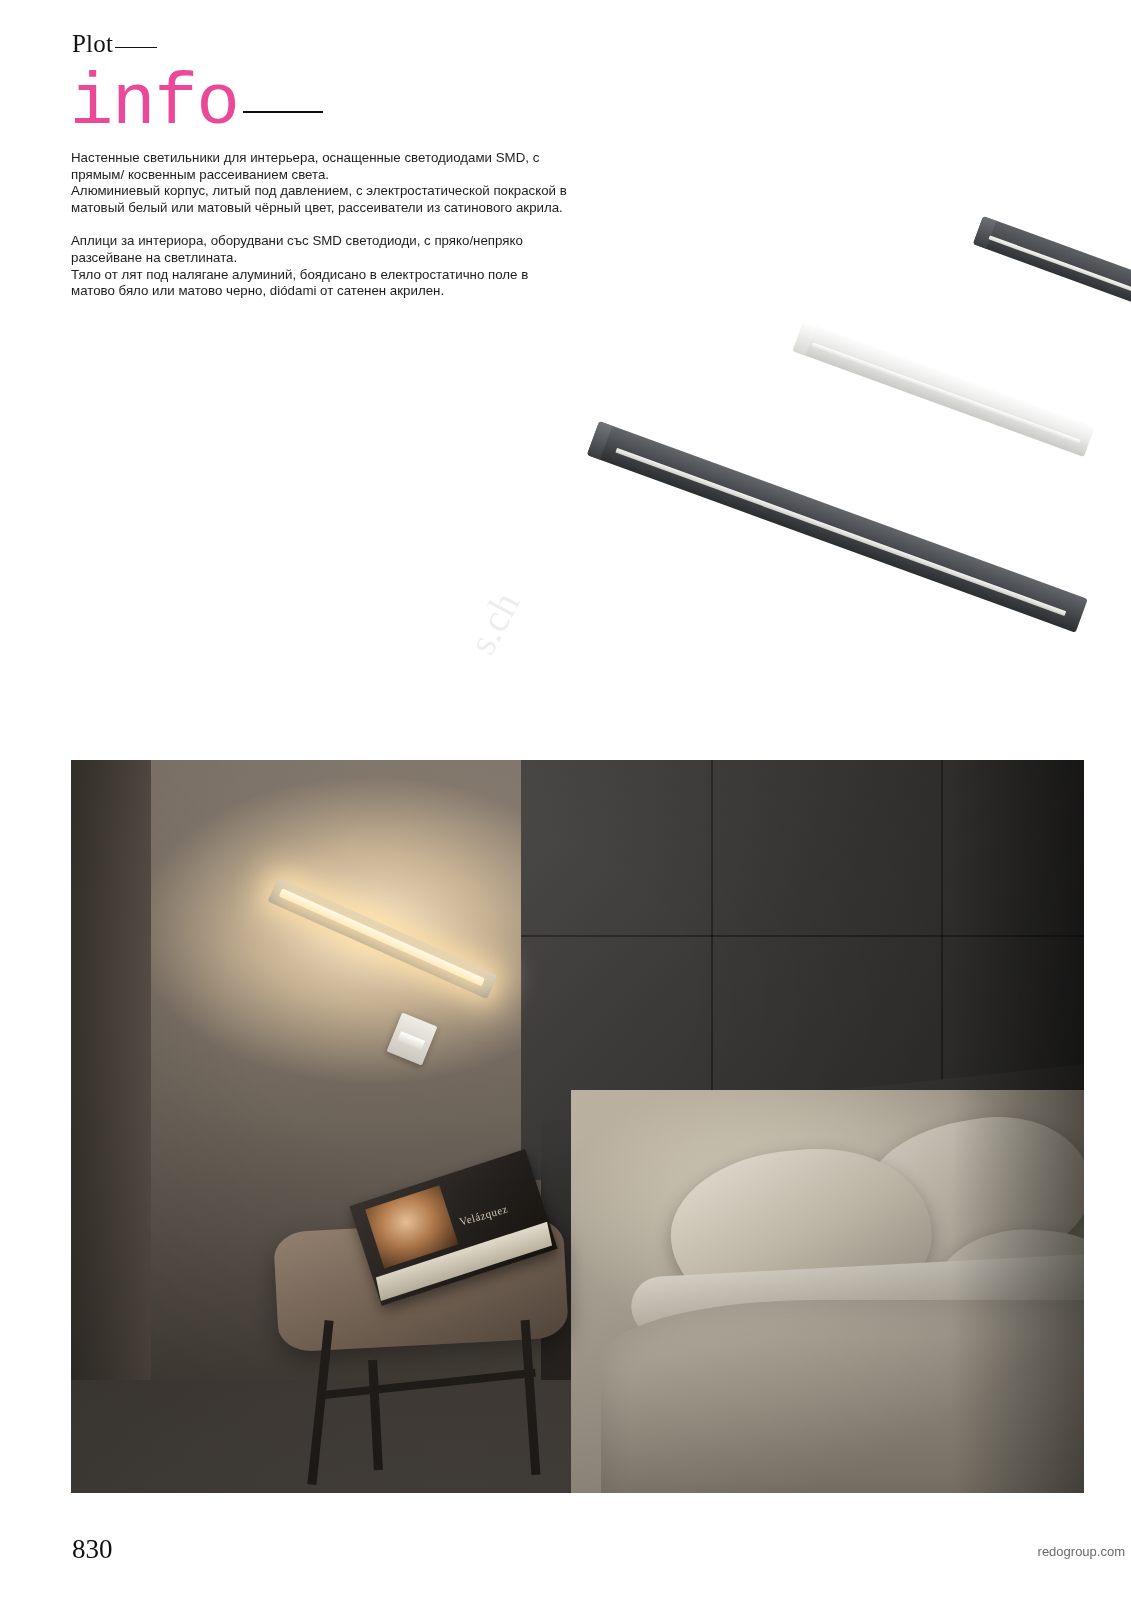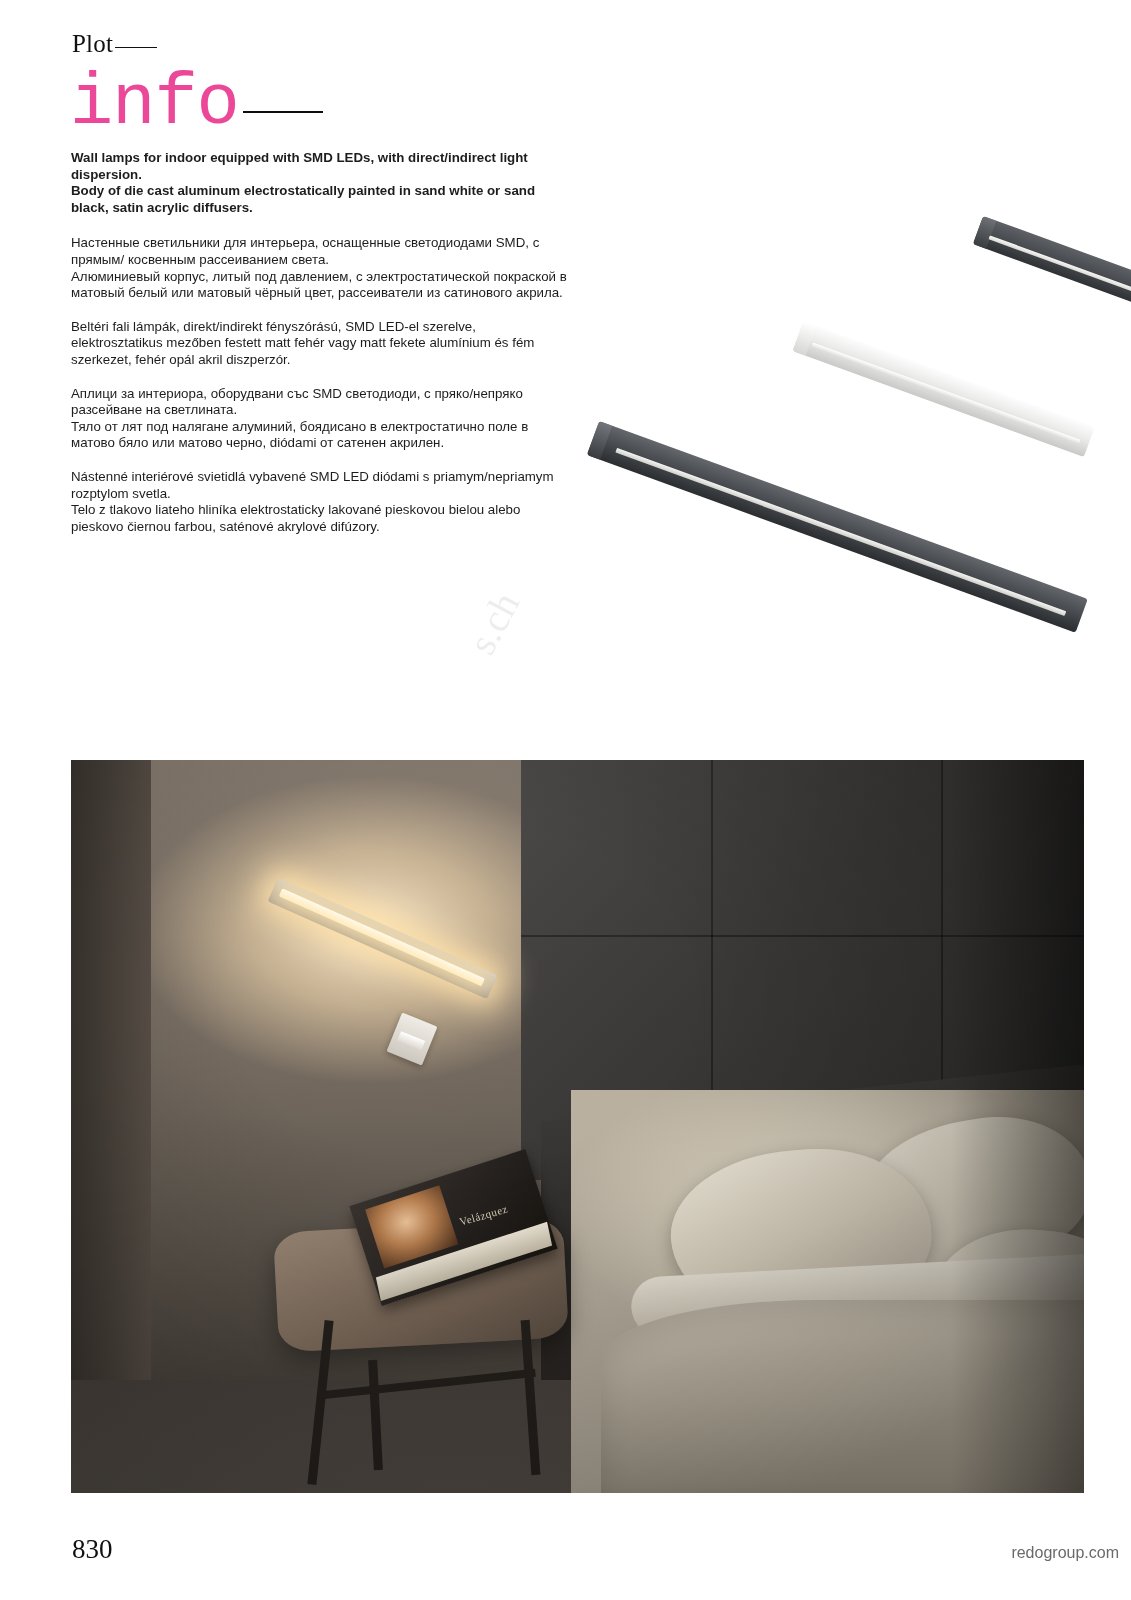"Wall lamps for indoor equipped" p.para { html: <p>Wall lamps for indoor equipped with SMD LEDs, with direct/indirect light dispersion. Body of die cast aluminum electrostatically painted in sand white or sand black, satin acrylic diffusers.</p> -> none }
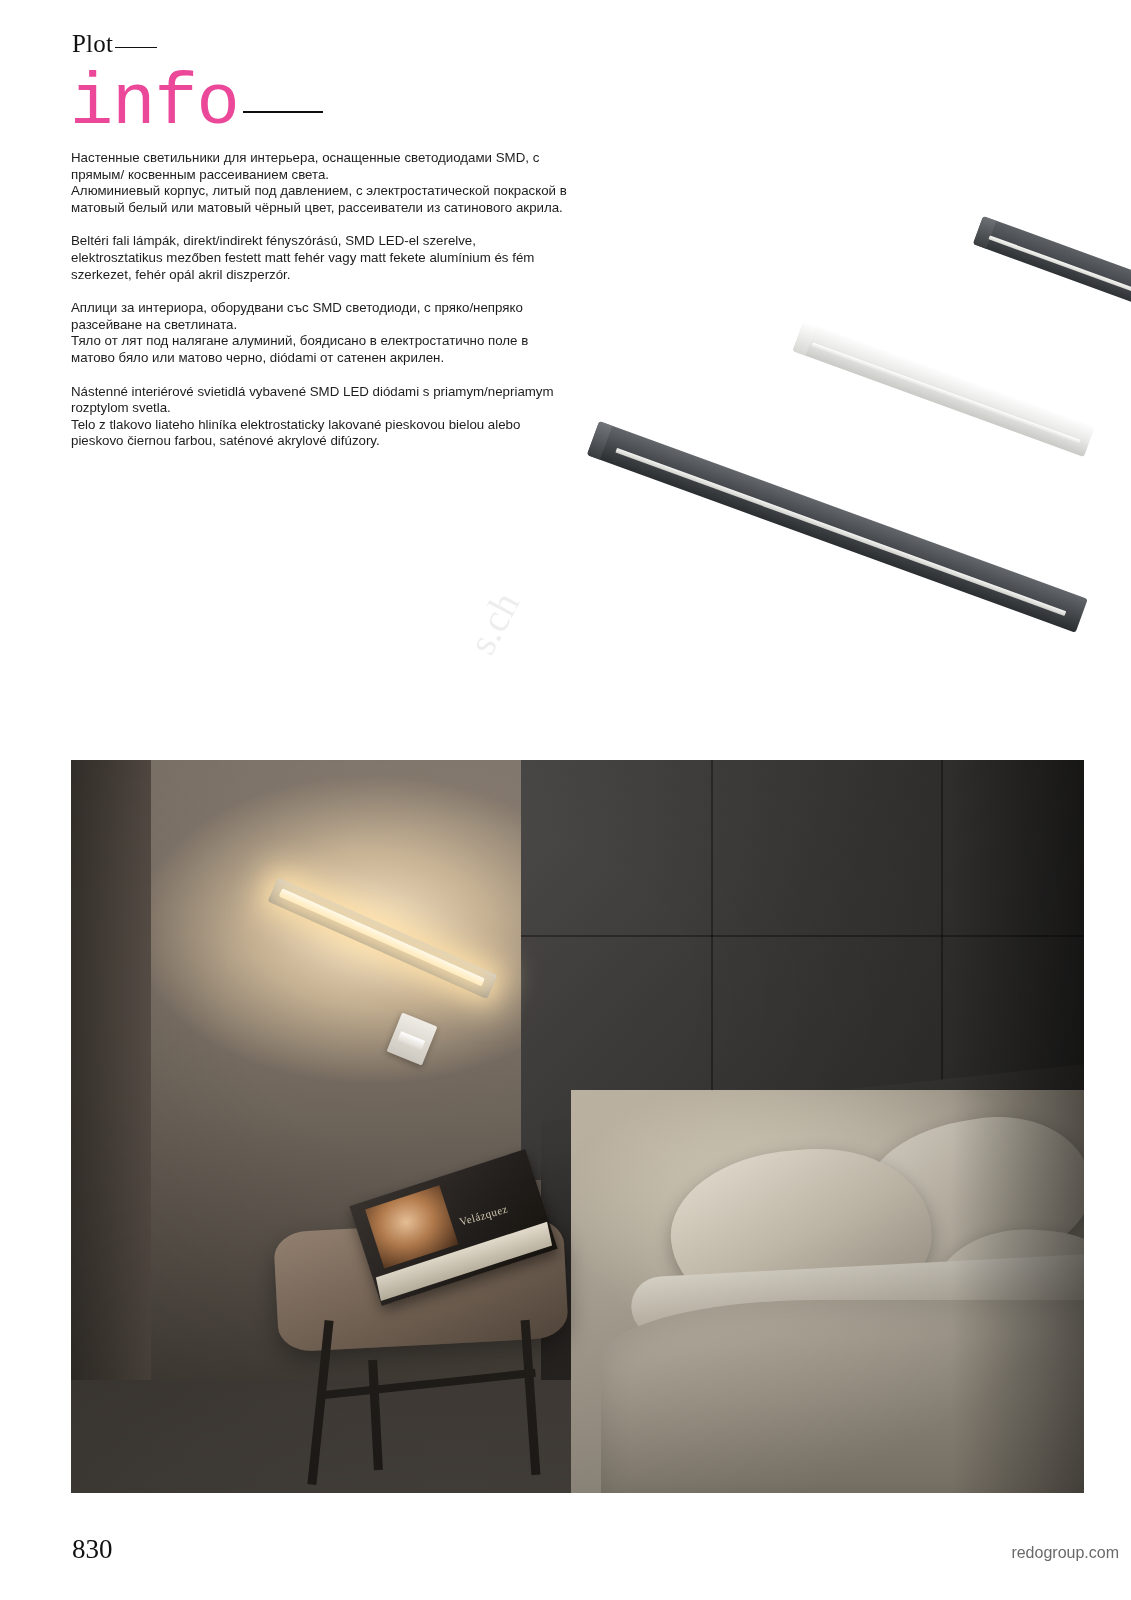"Beltéri fali lámpák, direkt/indirekt" p.para { html: <p>Beltéri fali lámpák, direkt/indirekt fényszórású, SMD LED-el szerelve, elektrosztatikus mezőben festett matt fehér vagy matt fekete alumínium és fém szerkezet, fehér opál akril diszperzór.</p> -> none }
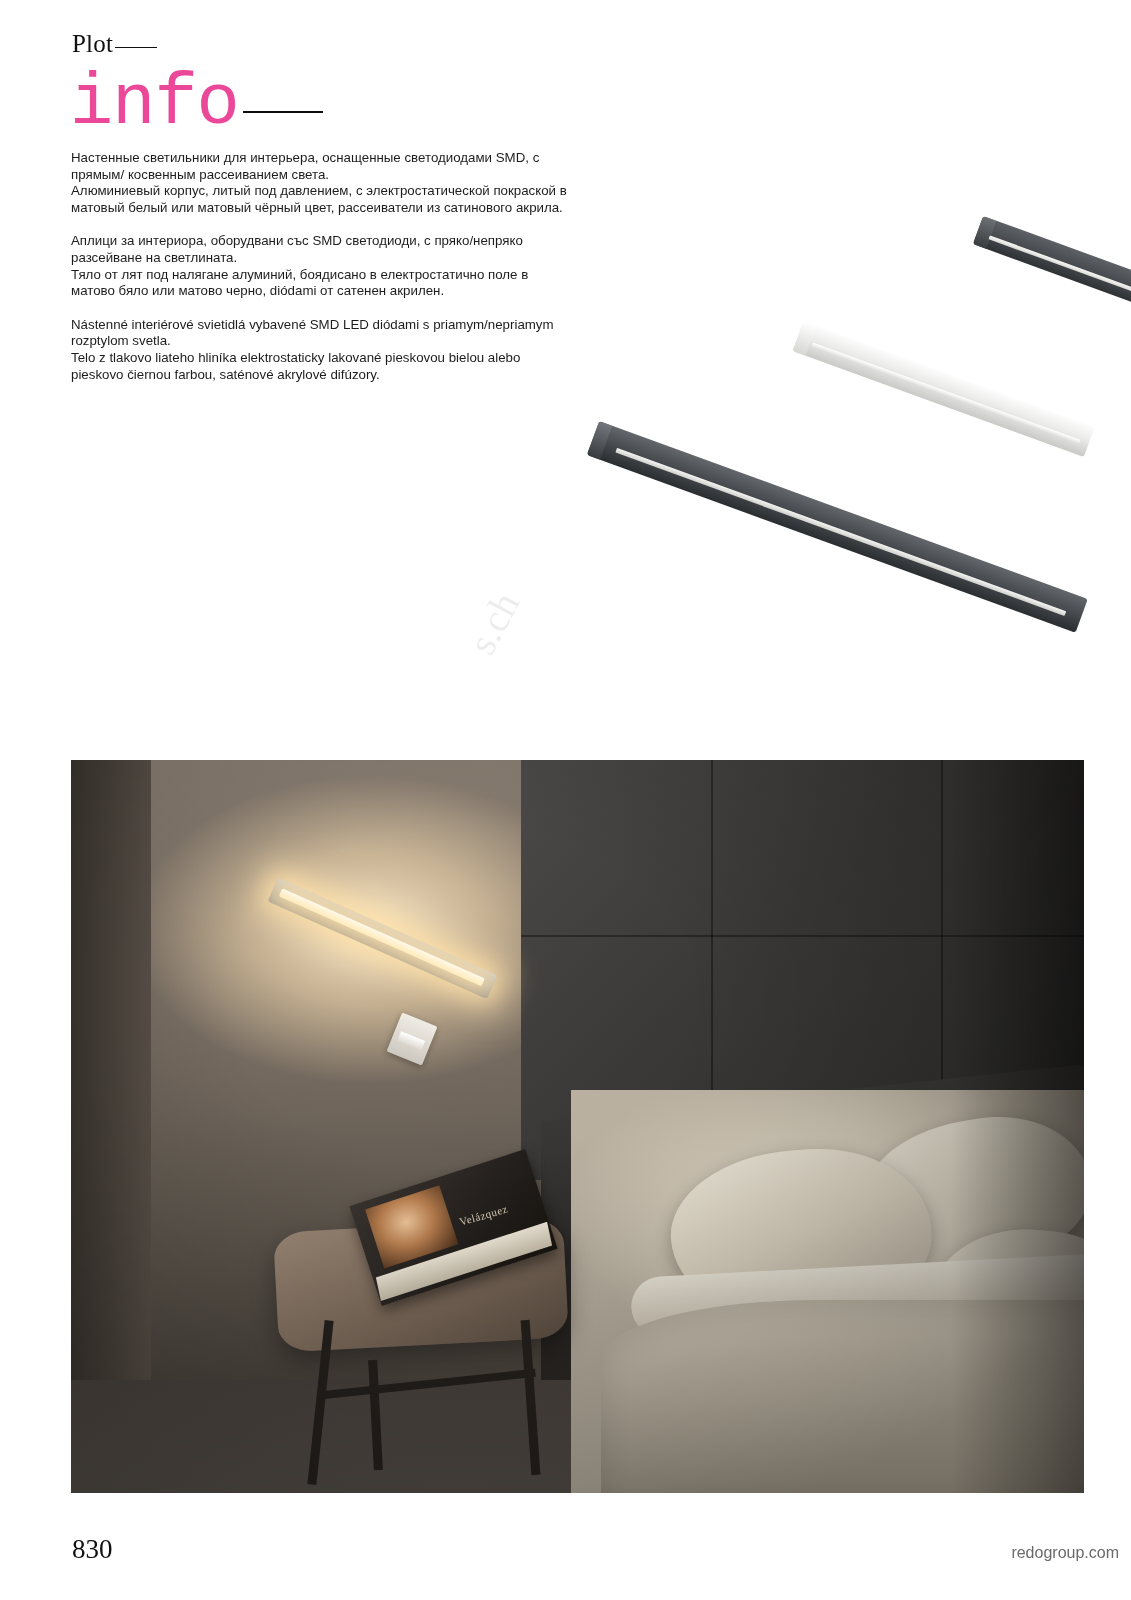"Nástenné interiérové svietidlá vybavené" p.para { html: <p>Nástenné interiérové svietidlá vybavené SMD LED diódami s priamym/nepriamym rozptylom svetla. Telo z tlakovo liateho hliníka elektrostaticky lakované pieskovou bielou alebo pieskovo čiernou farbou, saténové akrylové difúzory.</p> -> none }
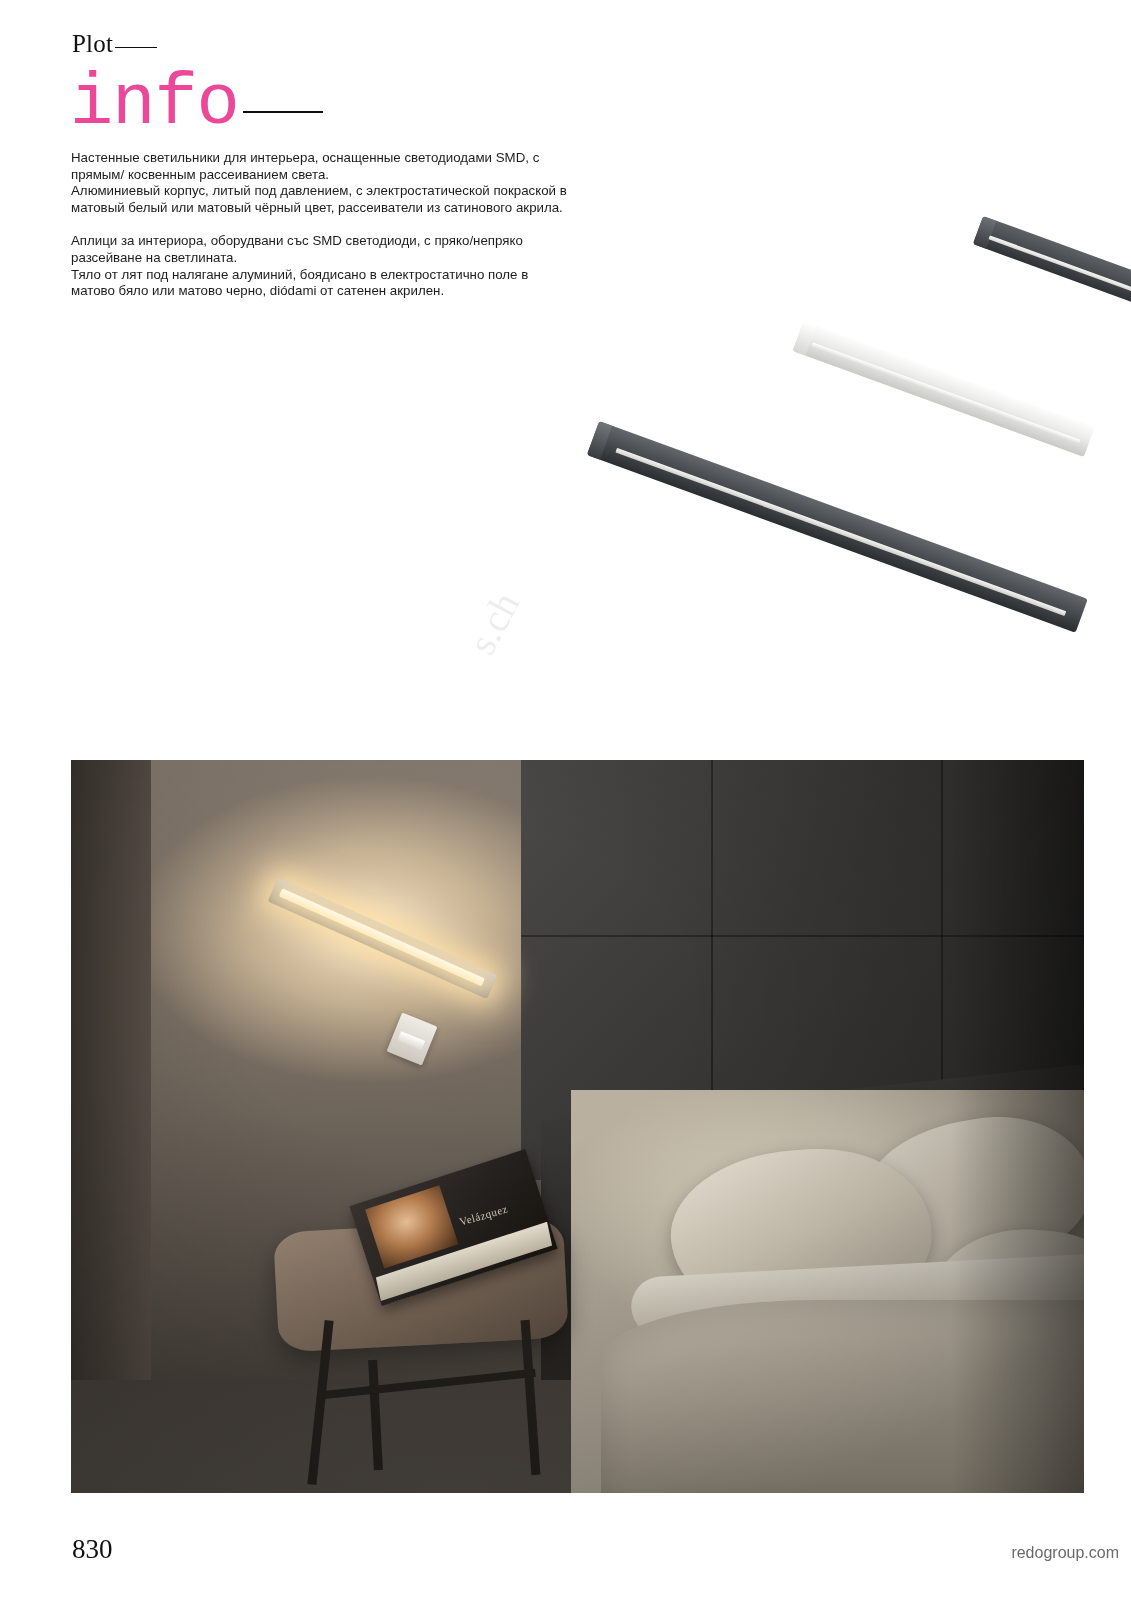"redogroup.com" .footer-url { font-size: 16px -> 13px; right: 40px -> 34px }
